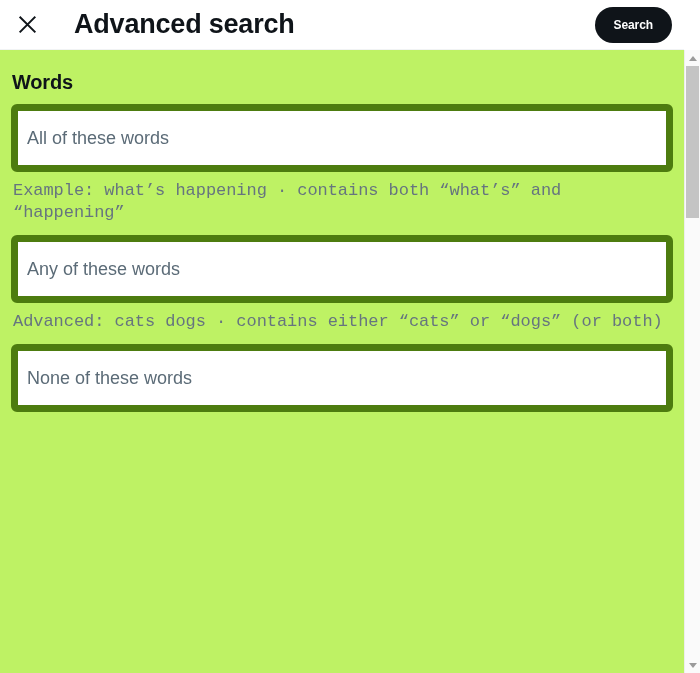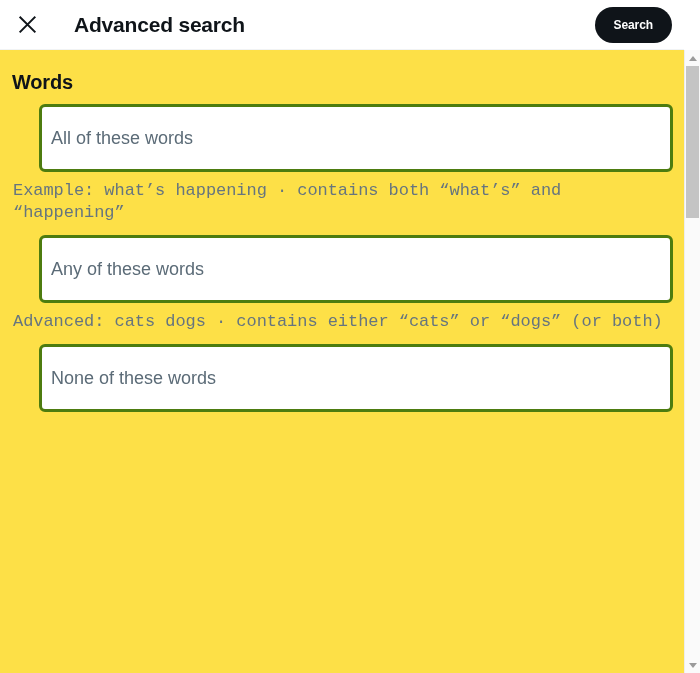"Advanced search" .header-title { font-size: 21px -> 27px }
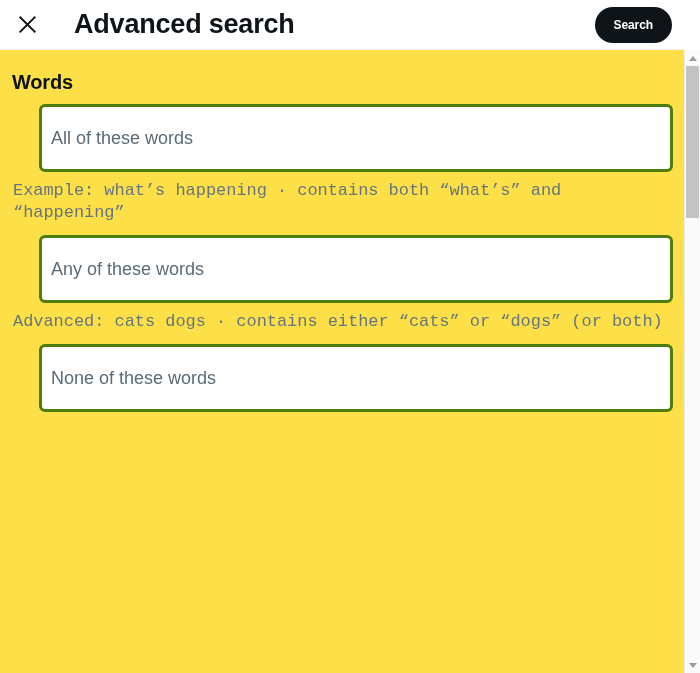"Words" .content { background: #fde047 -> #bef264 }
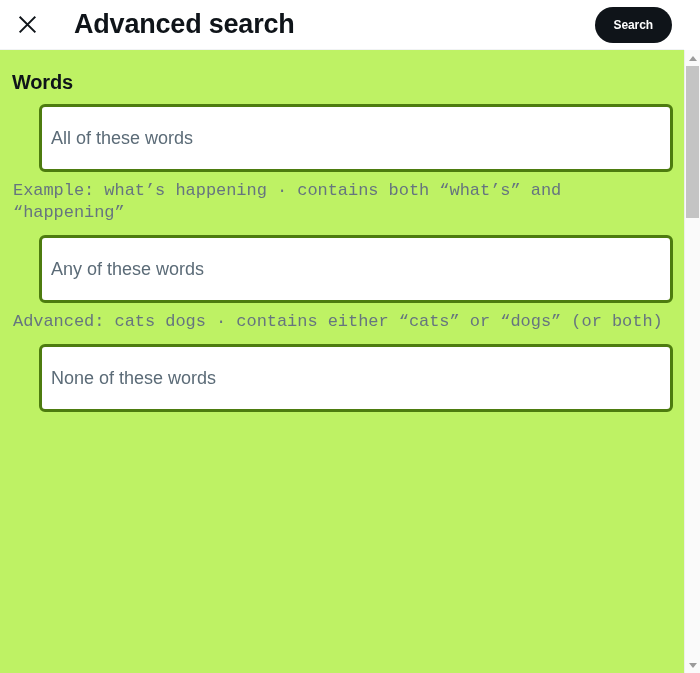"All of these words" .field-box { border: 3px solid #4d7c0f -> 7px solid #4d7c0f; margin-left: 28px -> none }
